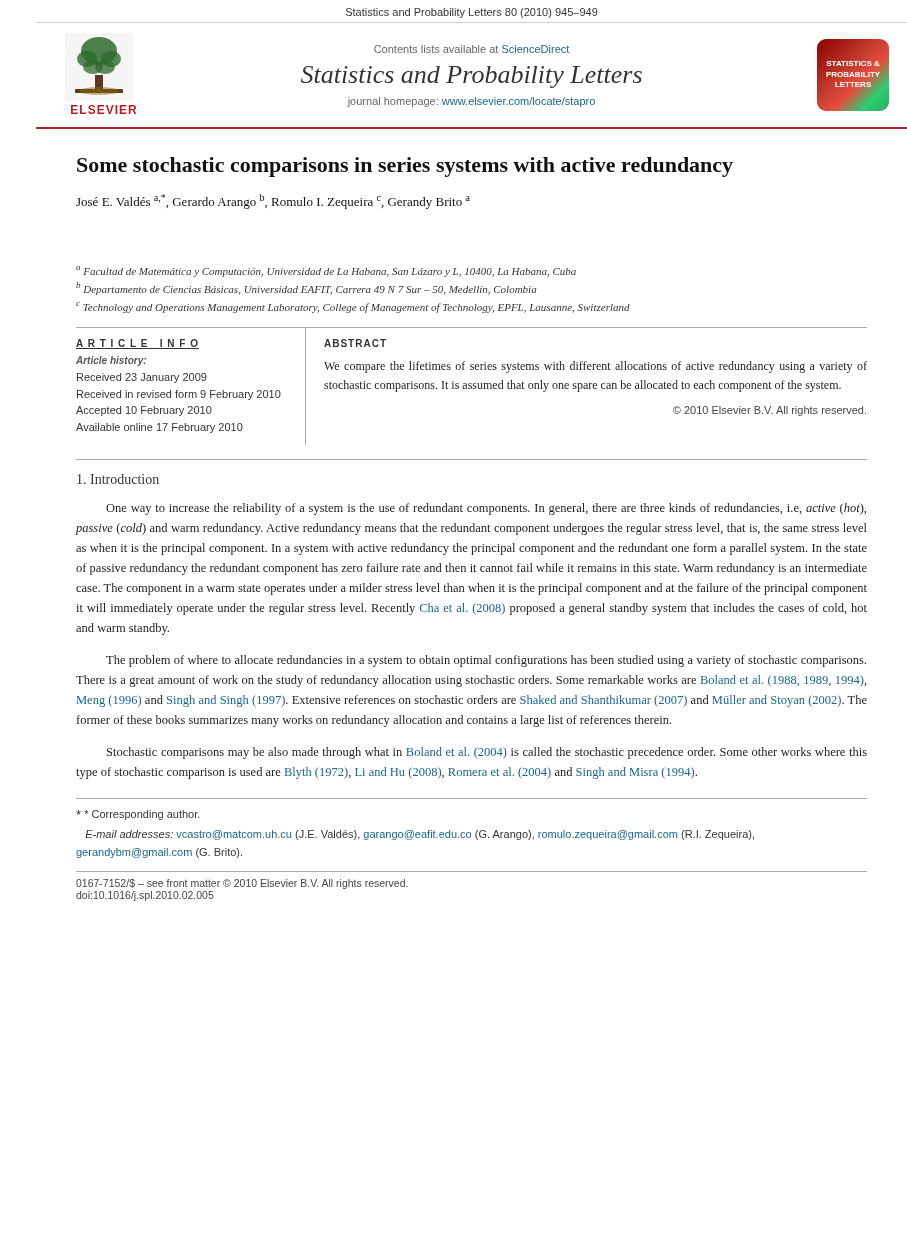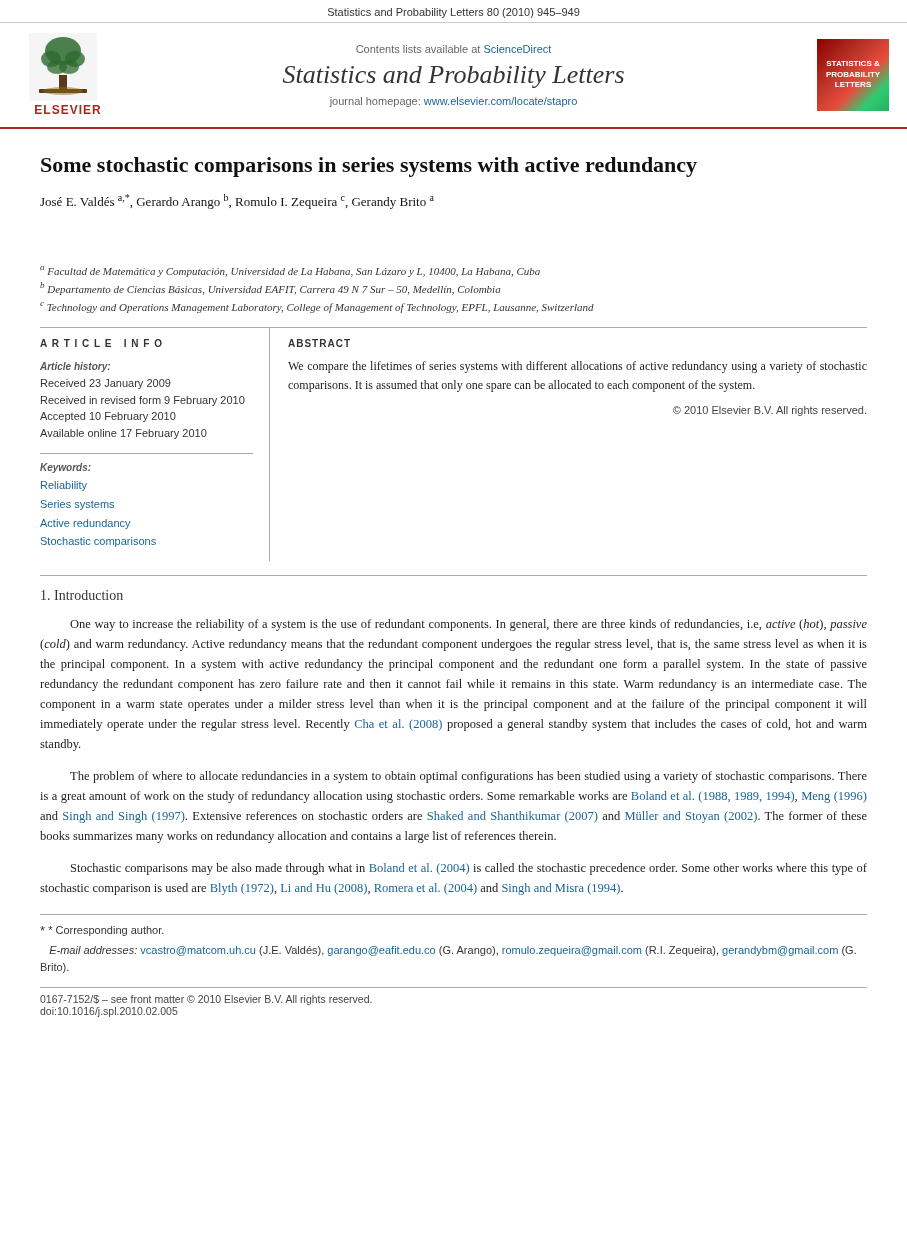"Statistics and Probability Letters 80" .page { padding-left: none -> 36px }
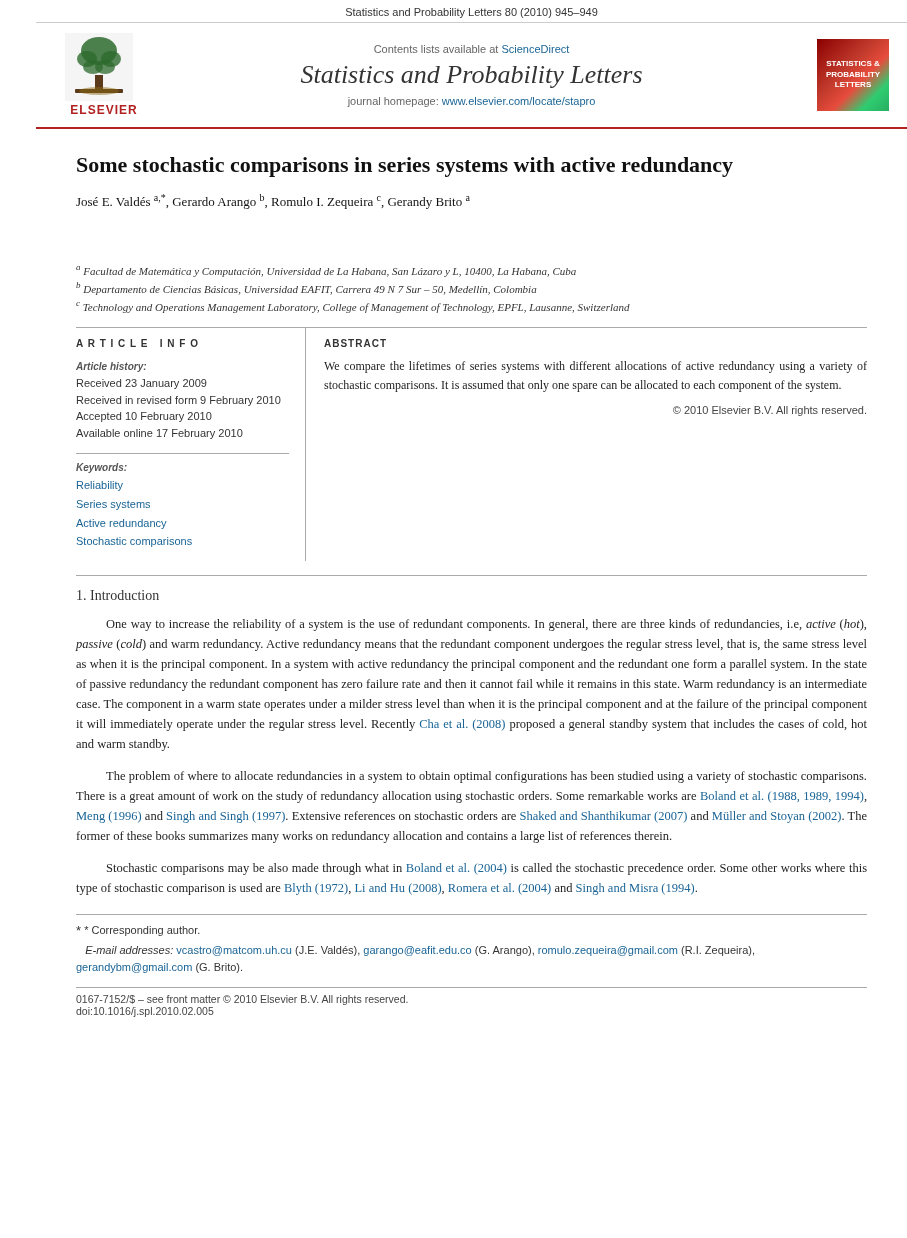"STATISTICS &" .logo-box-img { border-radius: none -> 9px }
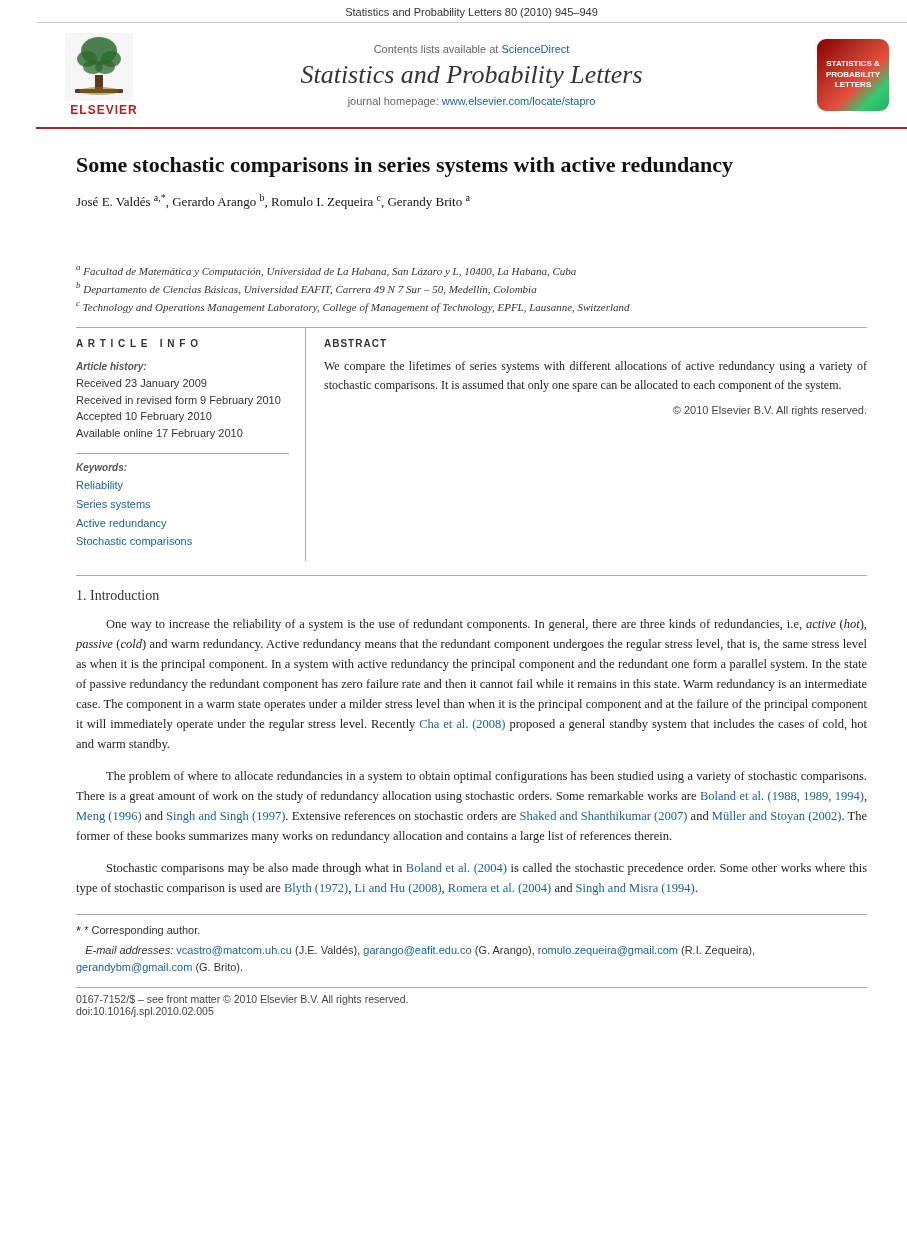"A R T I C" .article-info h4 { margin-bottom: 12px -> 6px; text-decoration: none -> underline }
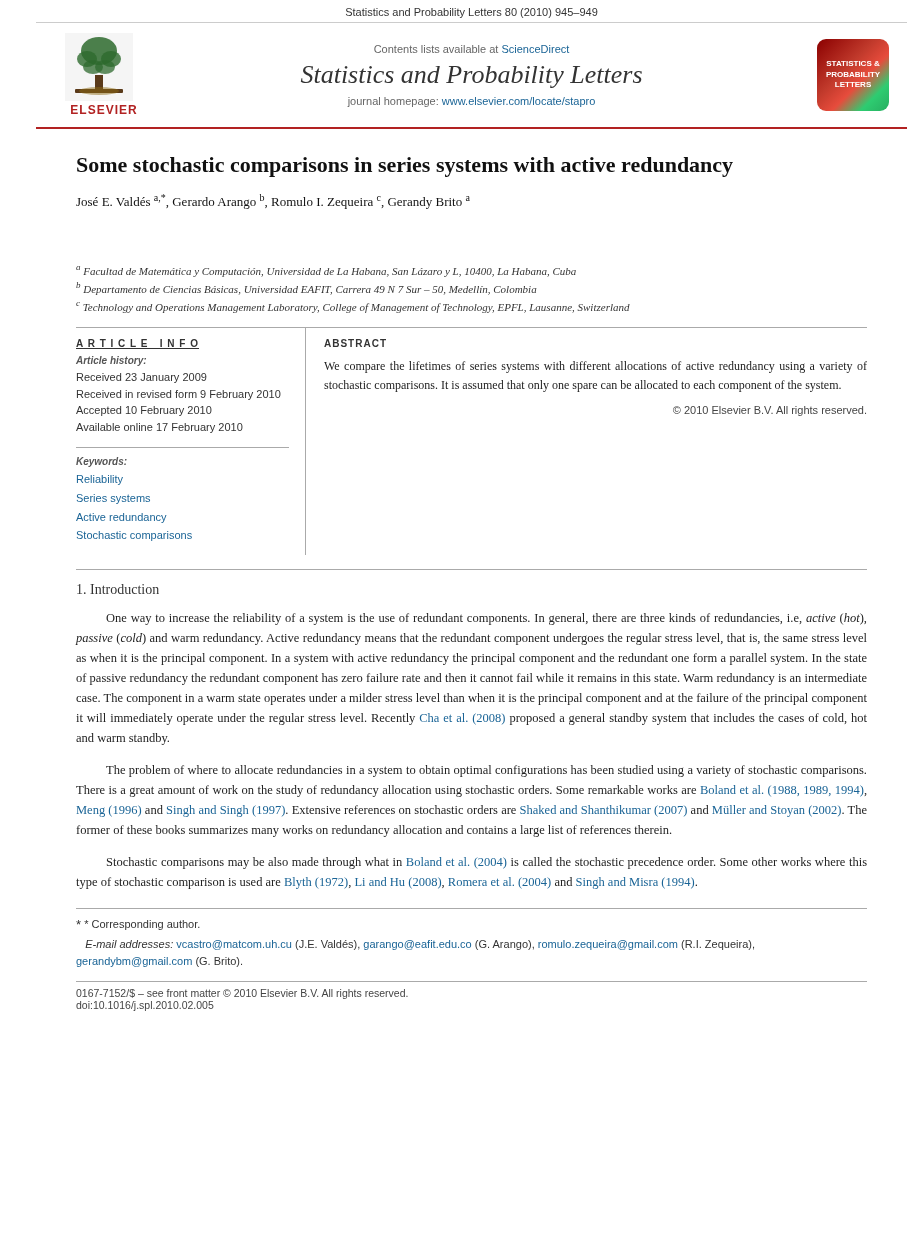"Keywords:" div.keywords-section { html: <div> <div>Keywords:</div> <a>Reliability</a> <a>Series systems</a> <a>Active redundancy</a> <a>Stochastic comparisons</a> </div> -> none }
